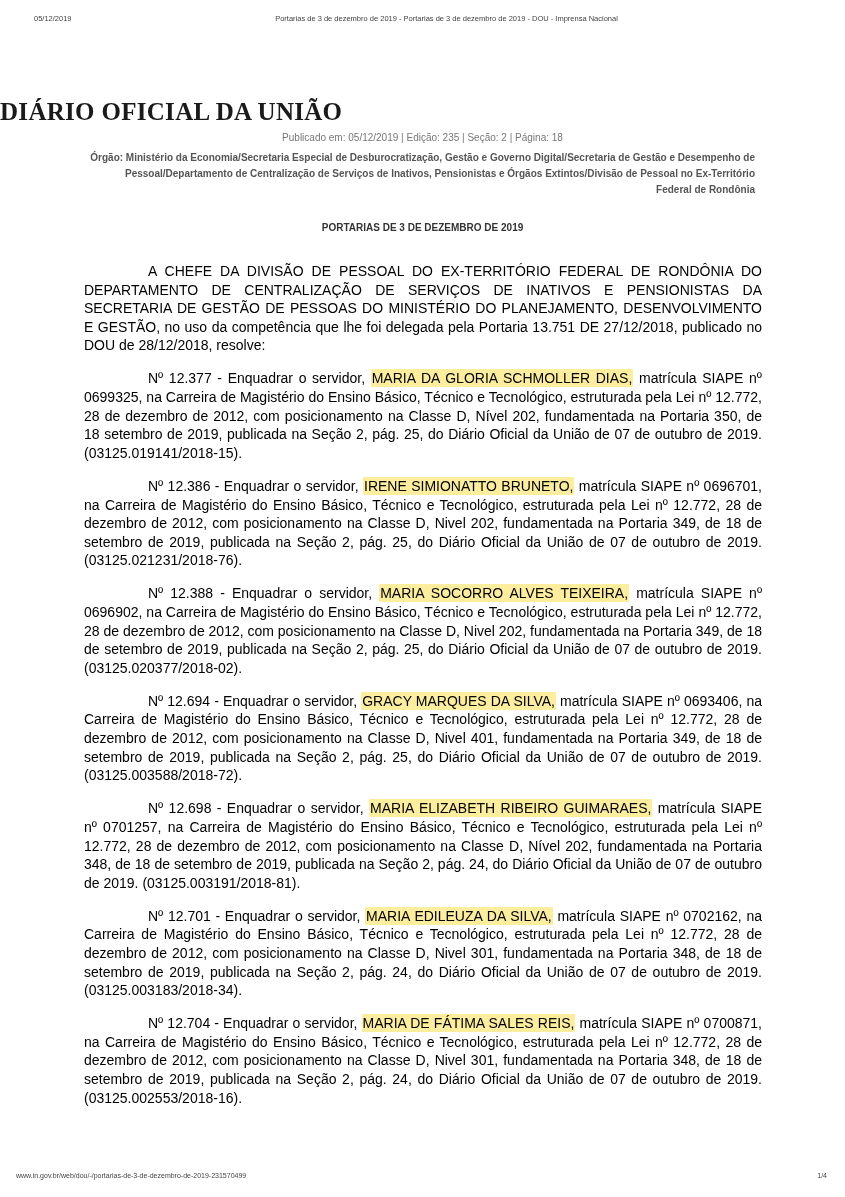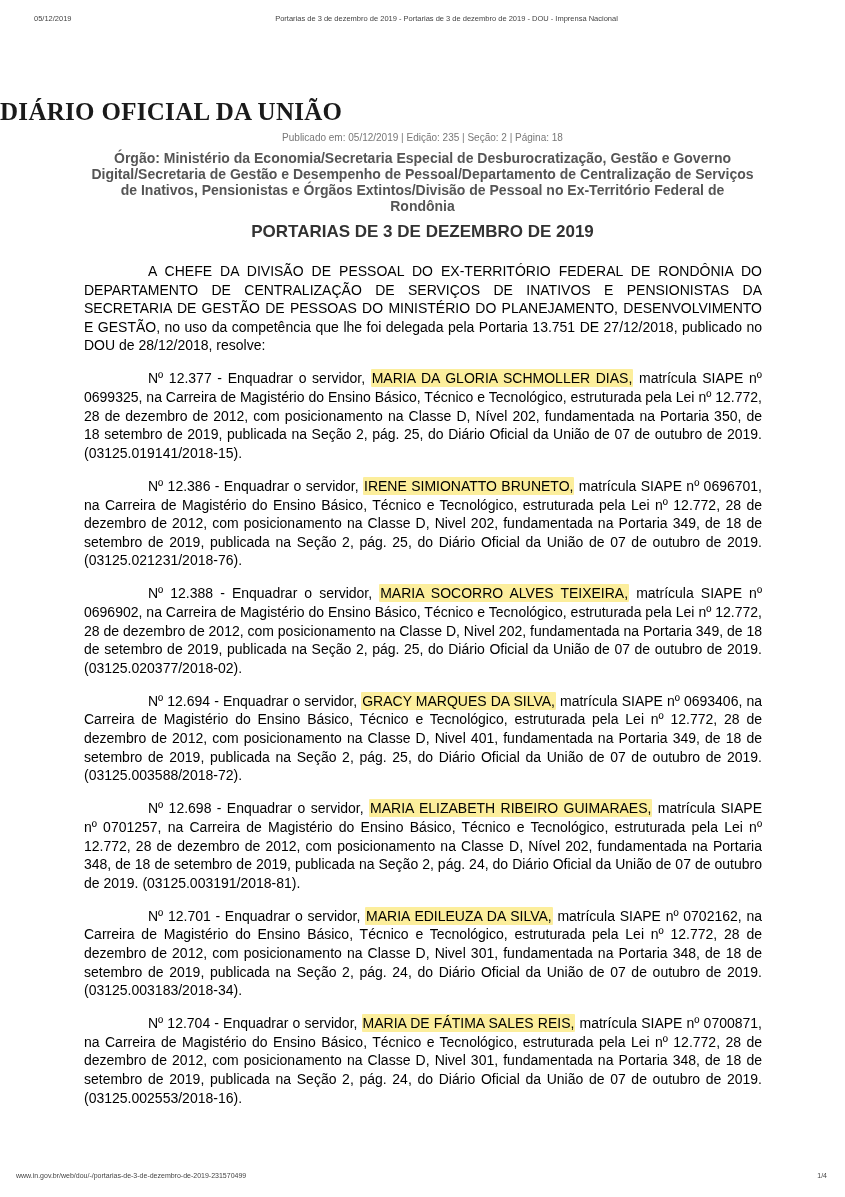"Órgão: Ministério da Economia/Secretaria" .orgao { font-size: 14px -> 10px; text-align: center -> right }
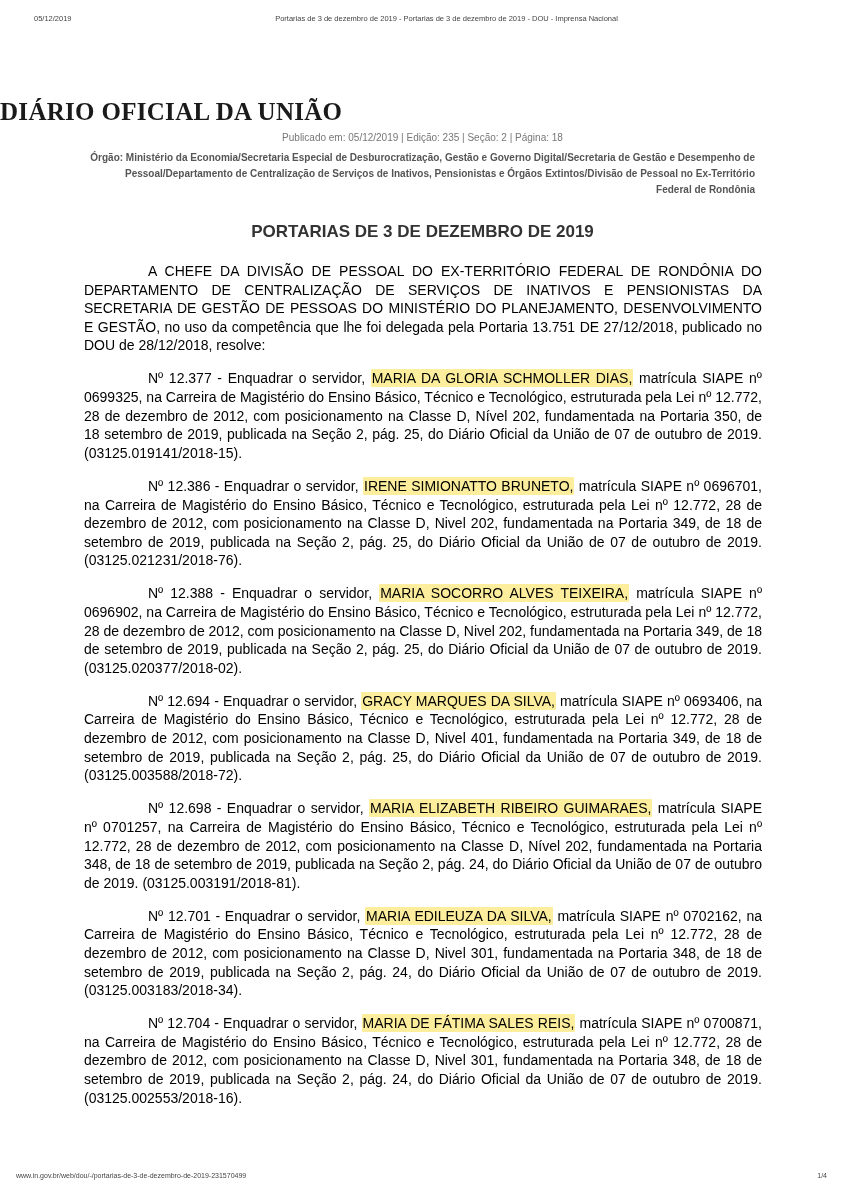"PORTARIAS DE 3 DE DEZEMBRO DE 2019" .doc-title { font-size: 17px -> 10px }
